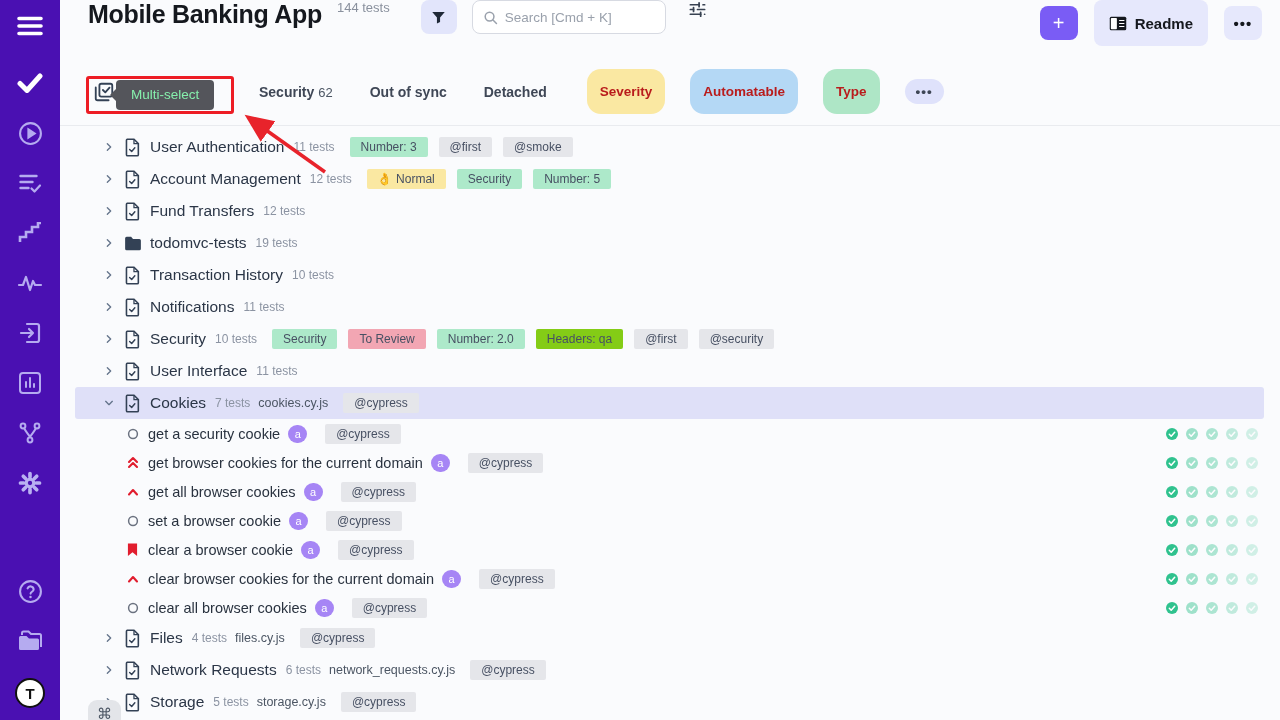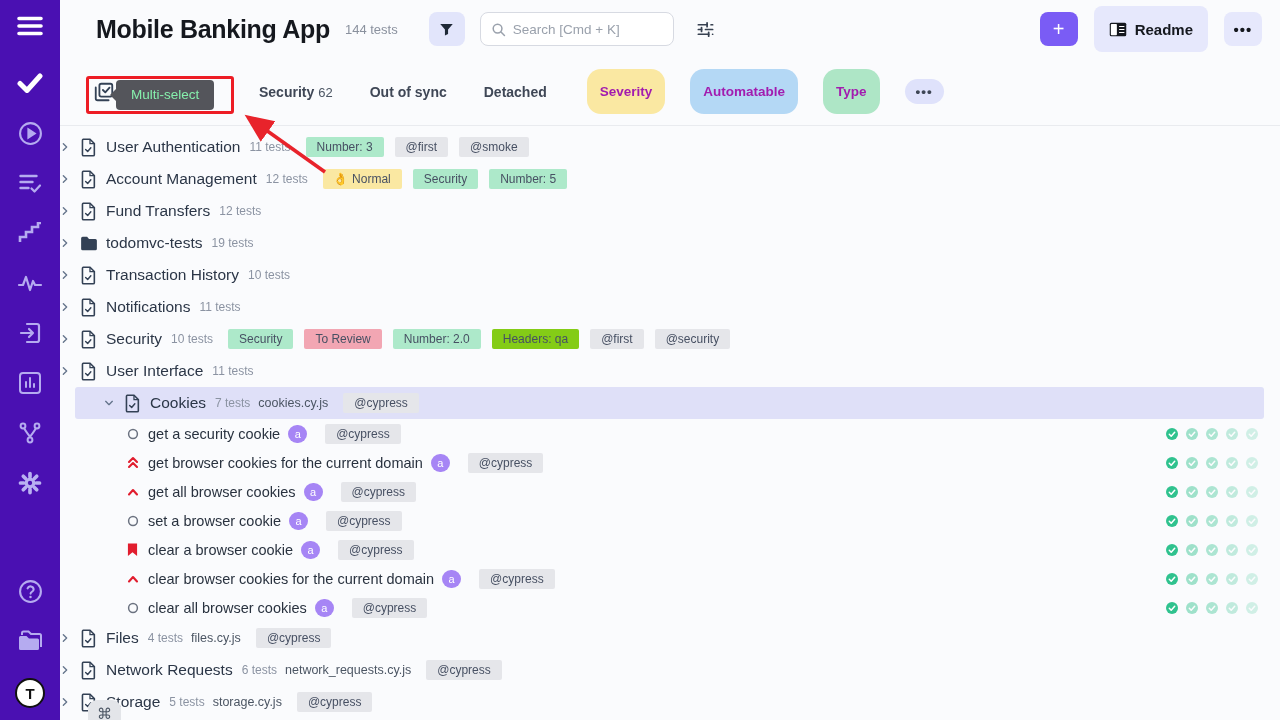"Mobile Banking App" .header { align-items: center -> flex-start; padding-left: 36px -> 28px }
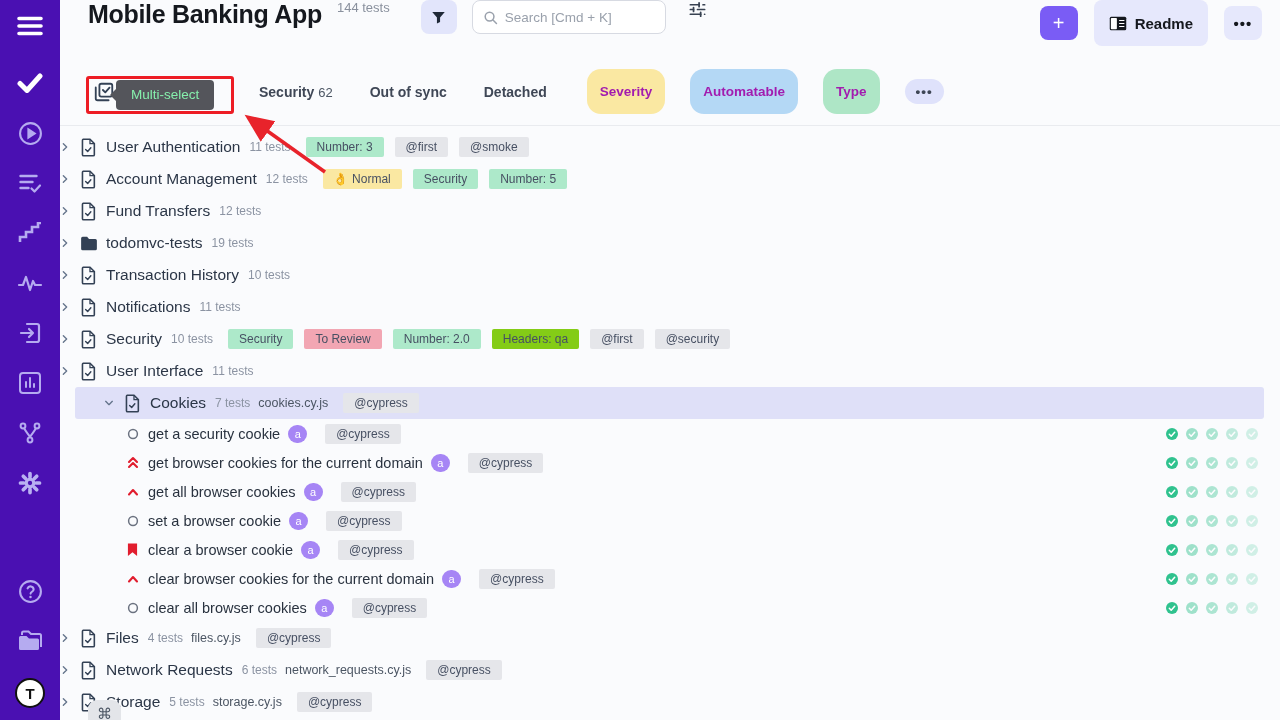"Severity" .chip { color: #a21caf -> #b91c1c }
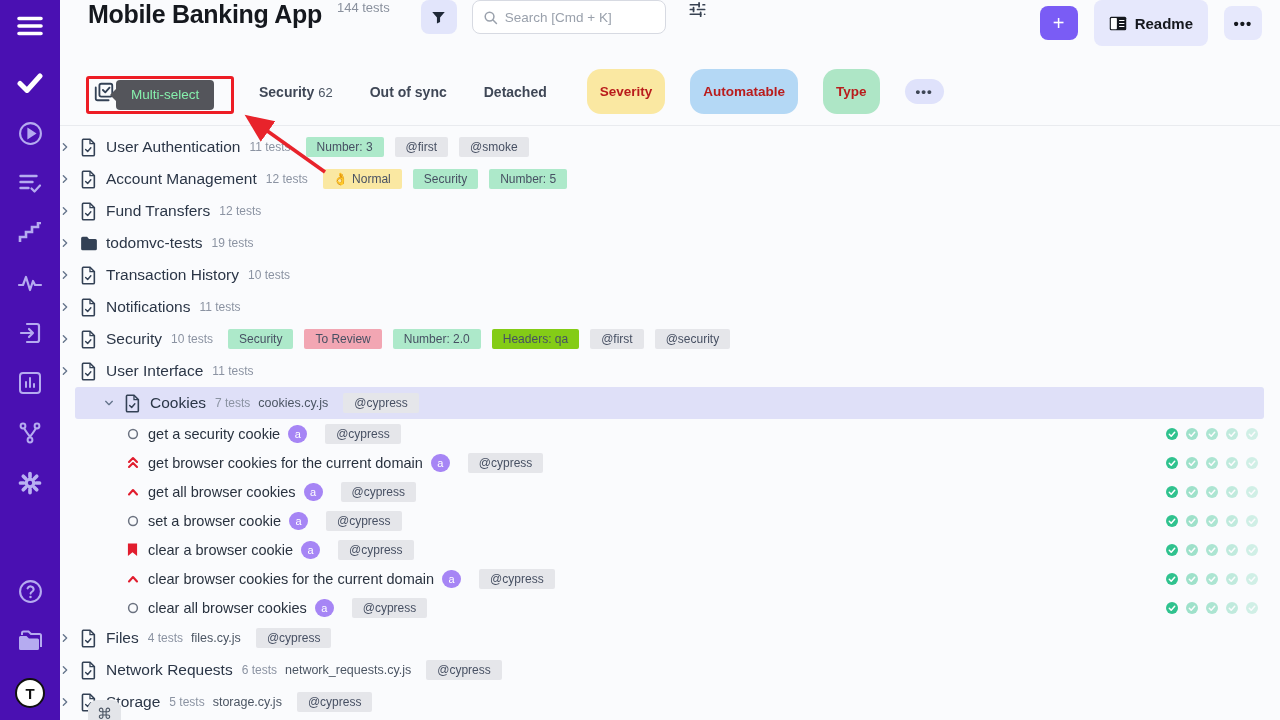"User Authentication" .row.suite, .row.folder { padding-left: none -> 44px }
